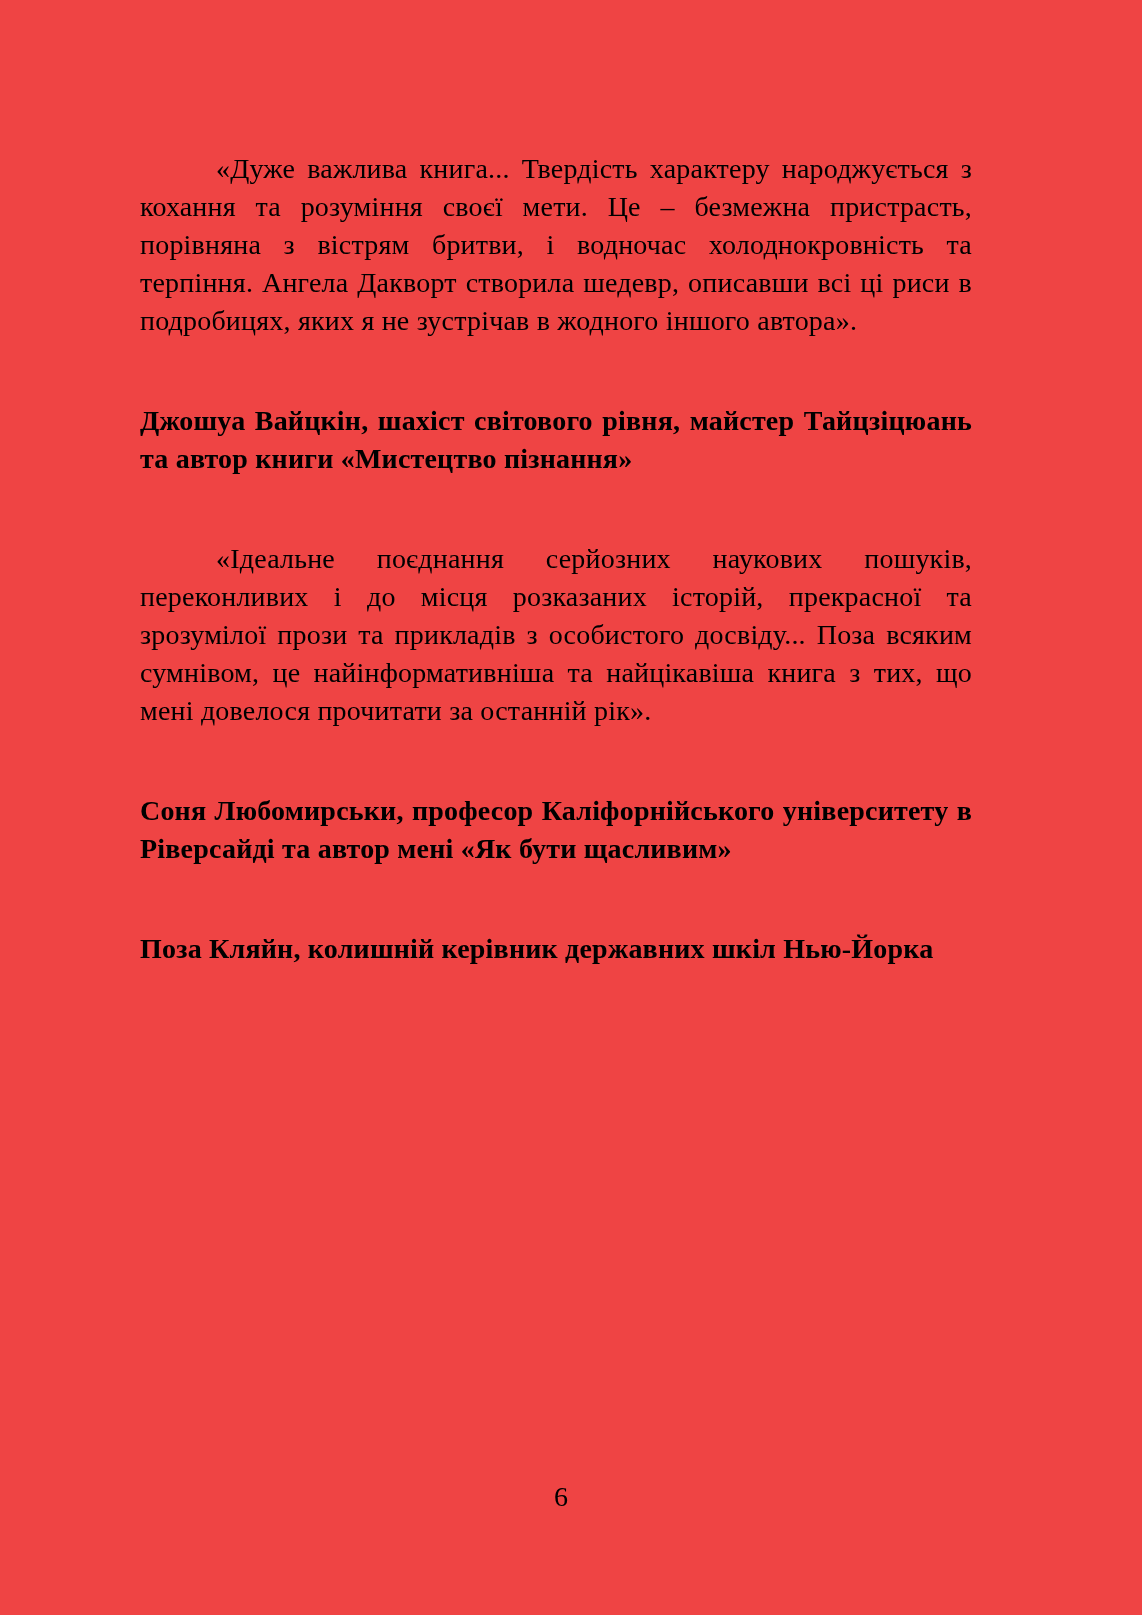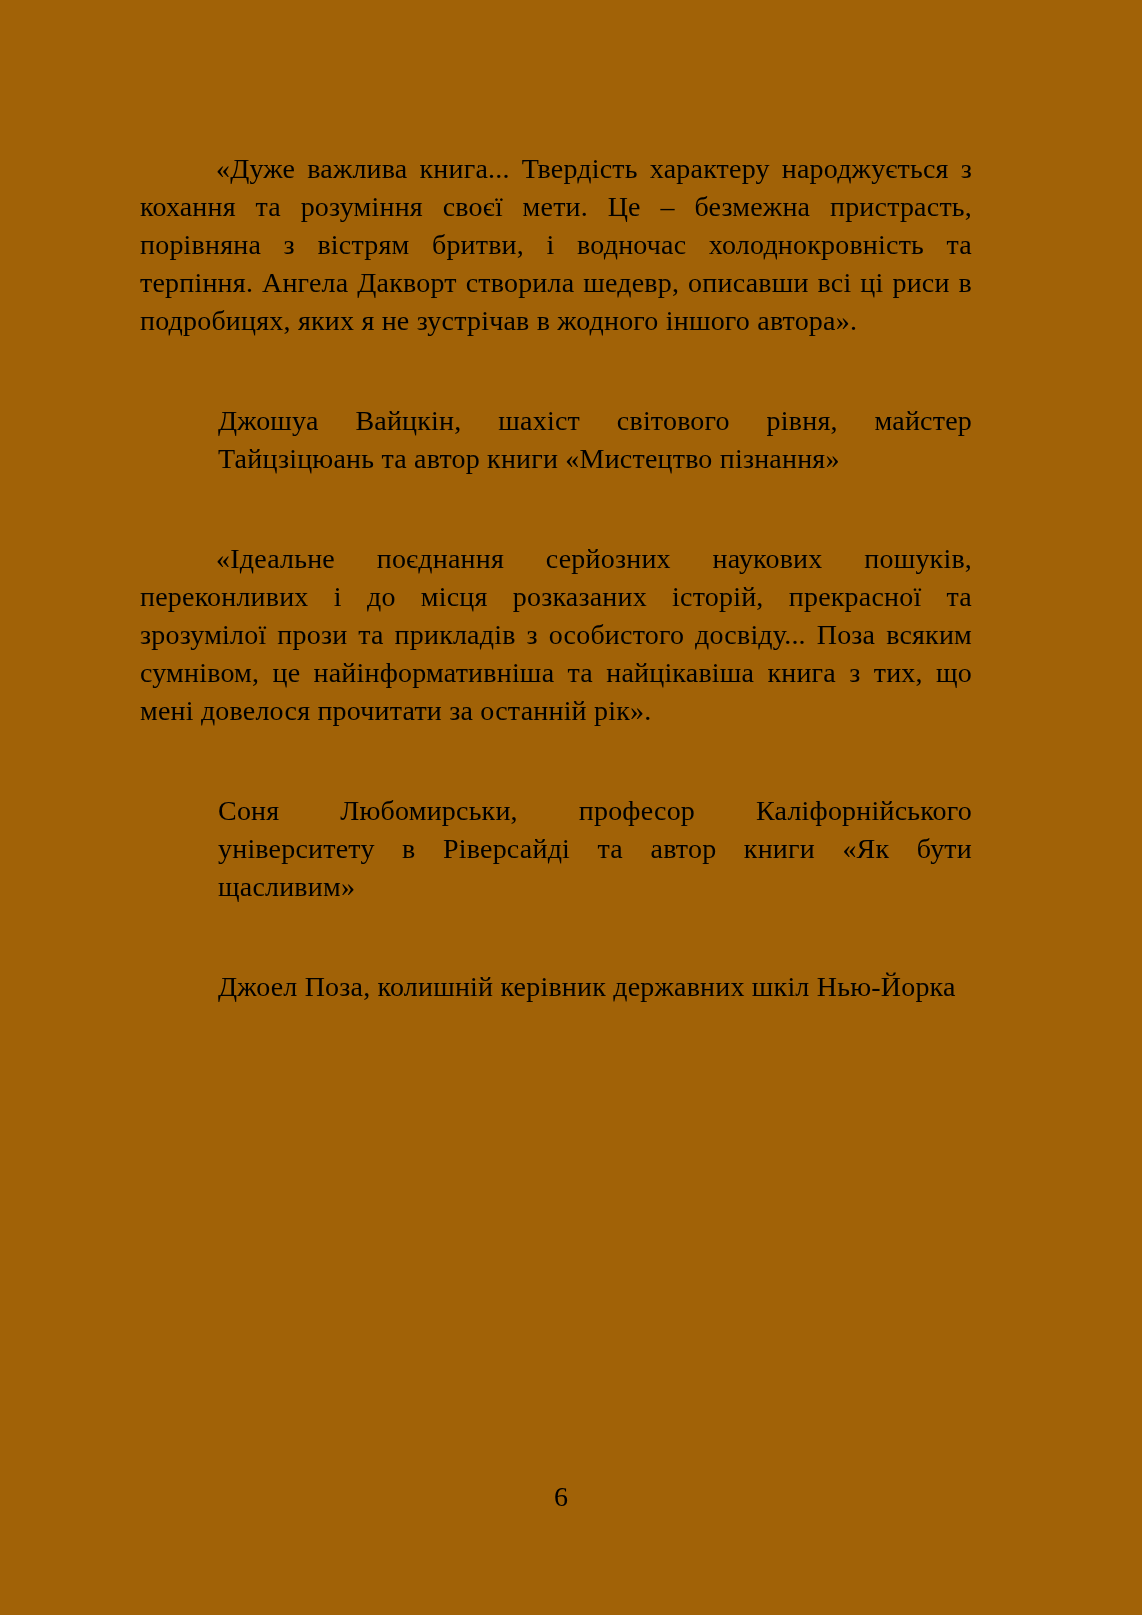"«Дуже важлива книга... Твердість" .page { background: #a16207 -> #ef4444 }
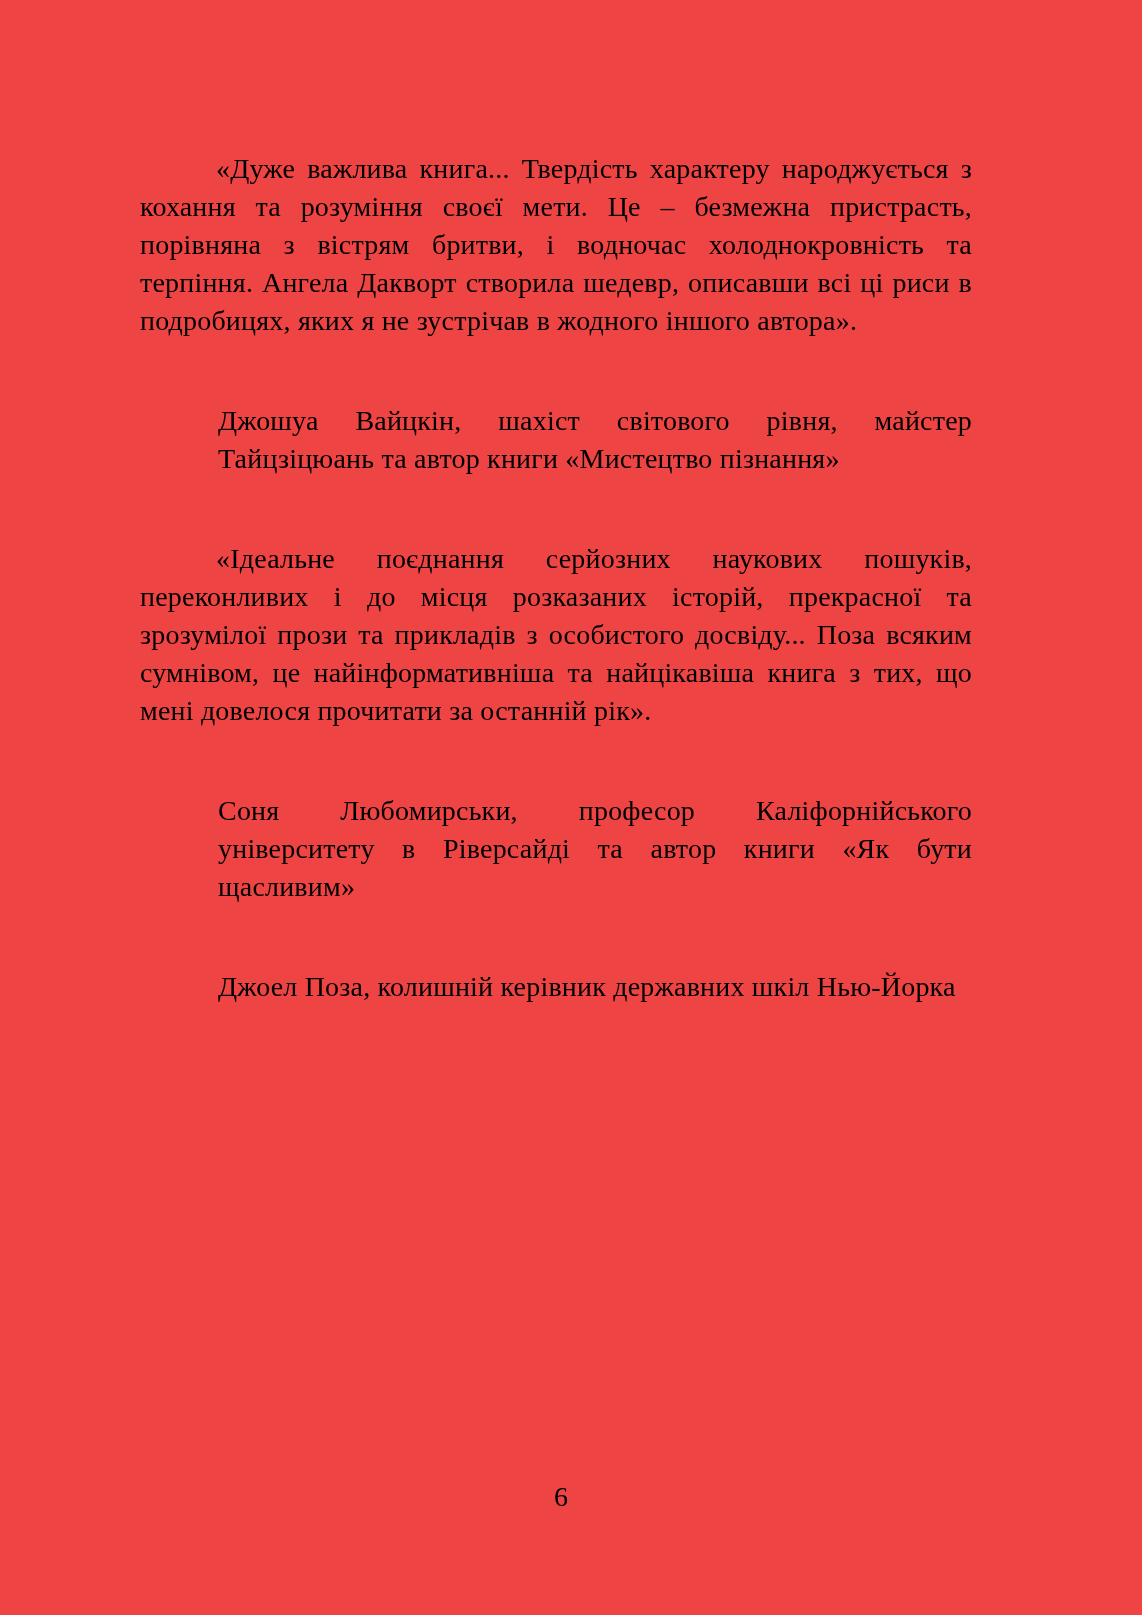"Джошуа Вайцкін, шахіст світового рівня," .attribution { font-weight: normal -> bold; margin-left: 78px -> none }
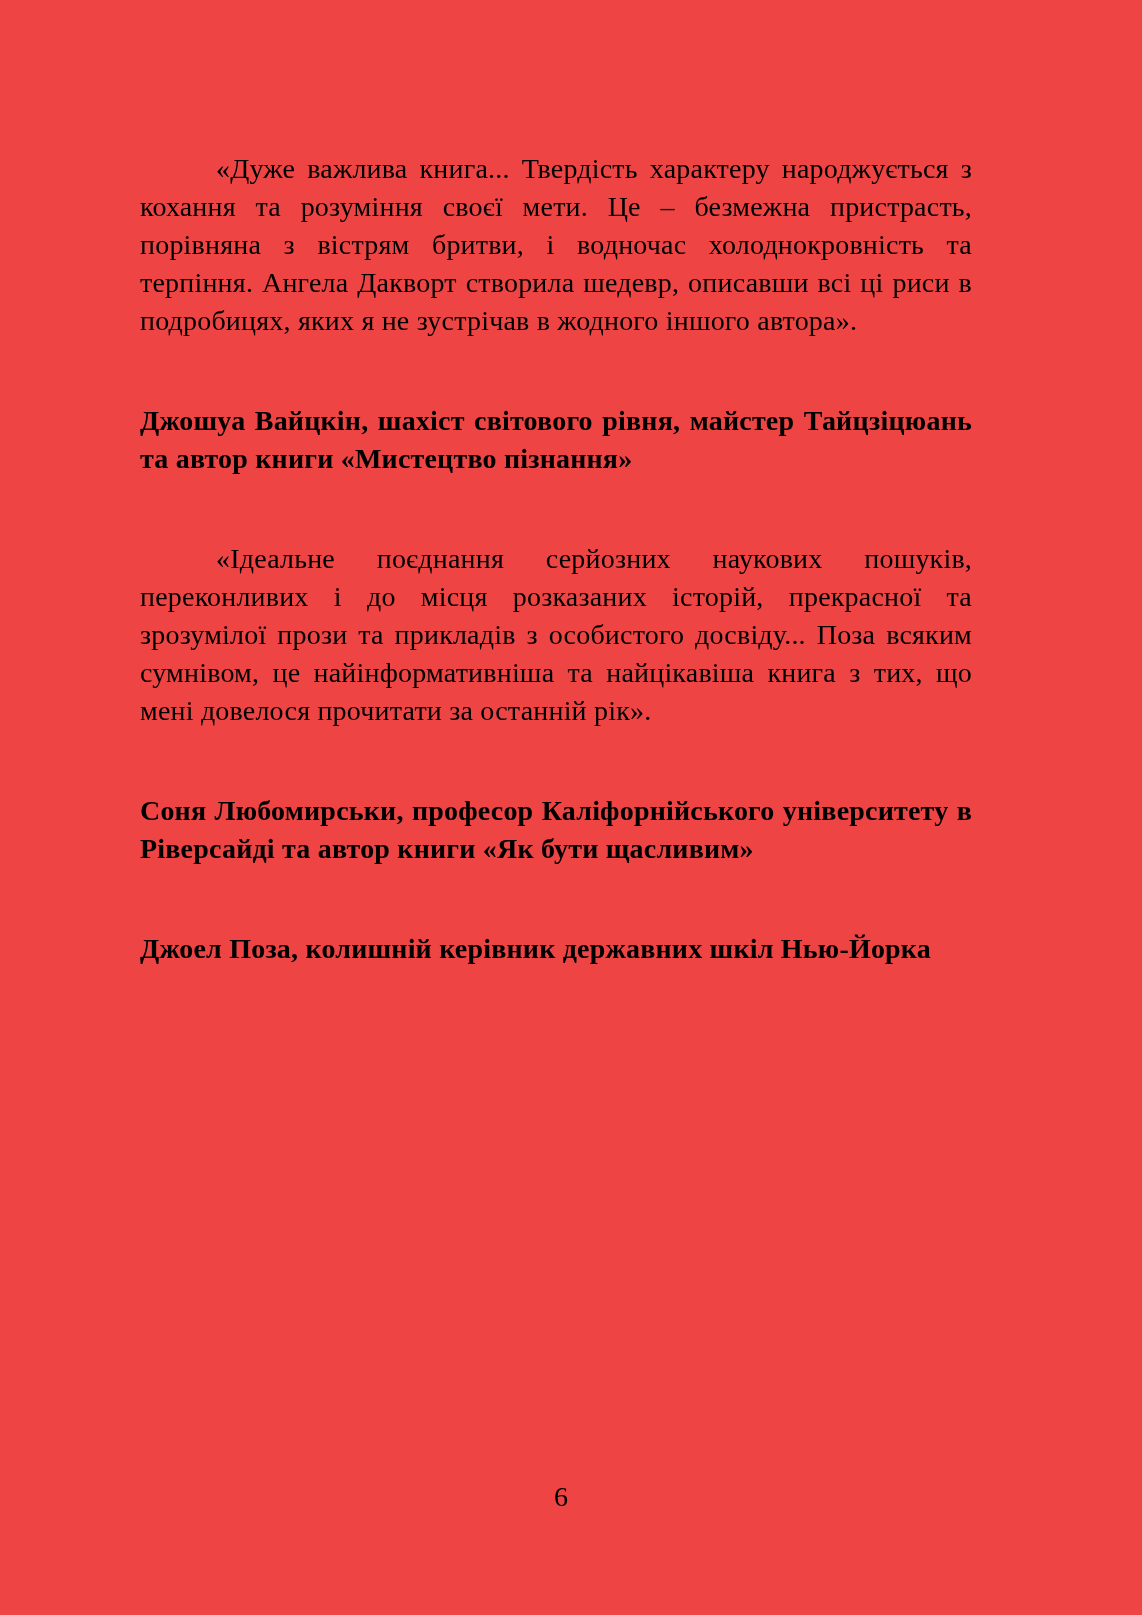"Соня Любомирськи, професор" p.attribution { text: книги -> мені }
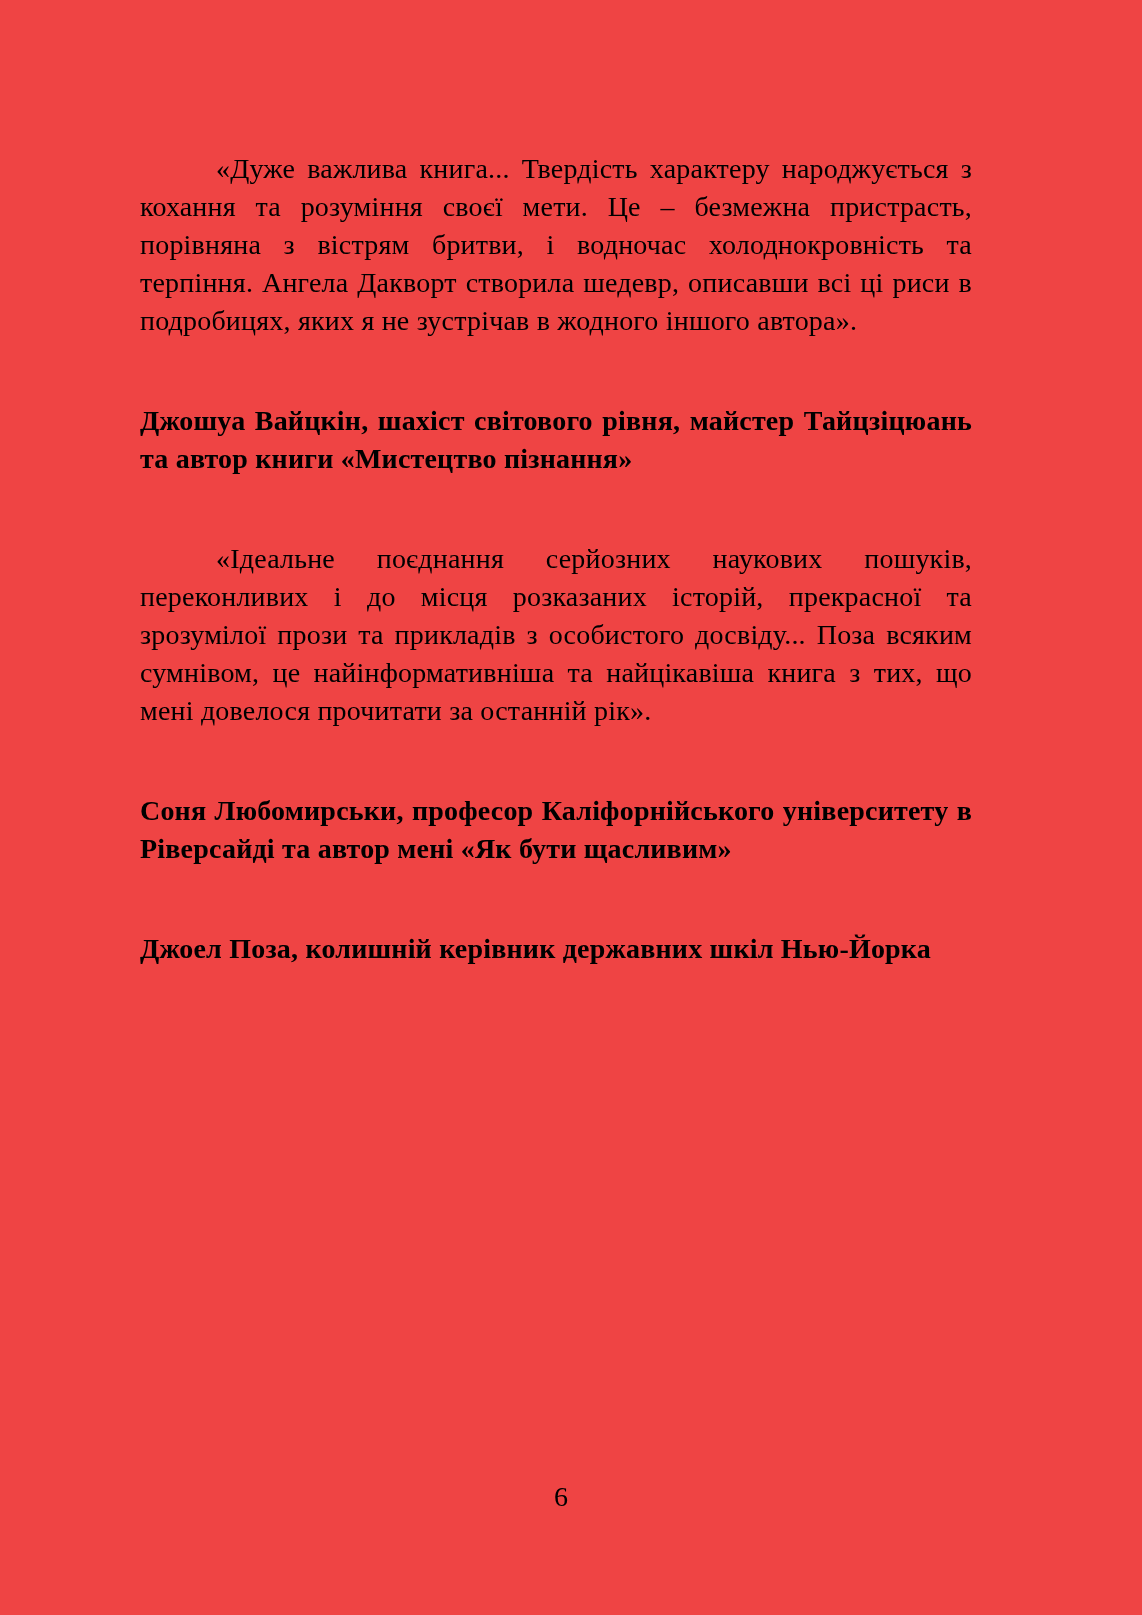"Джоел Поза, колишній керівник державних" p.attribution { text: Джоел Поза -> Поза Кляйн }
